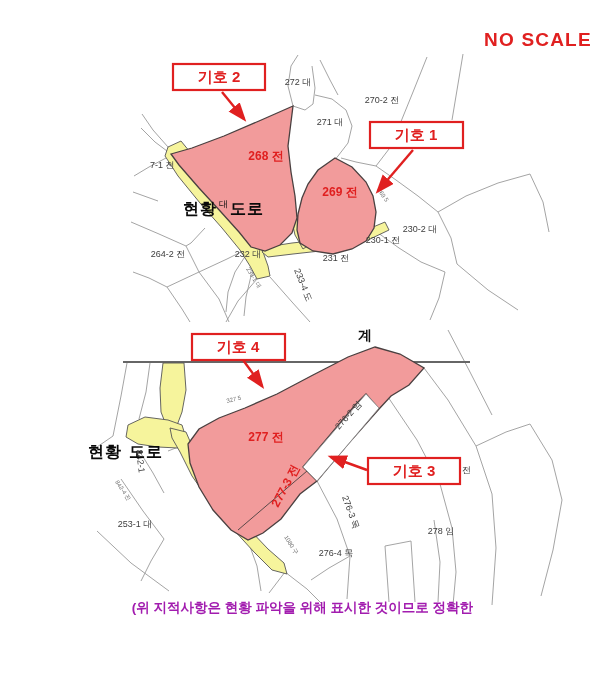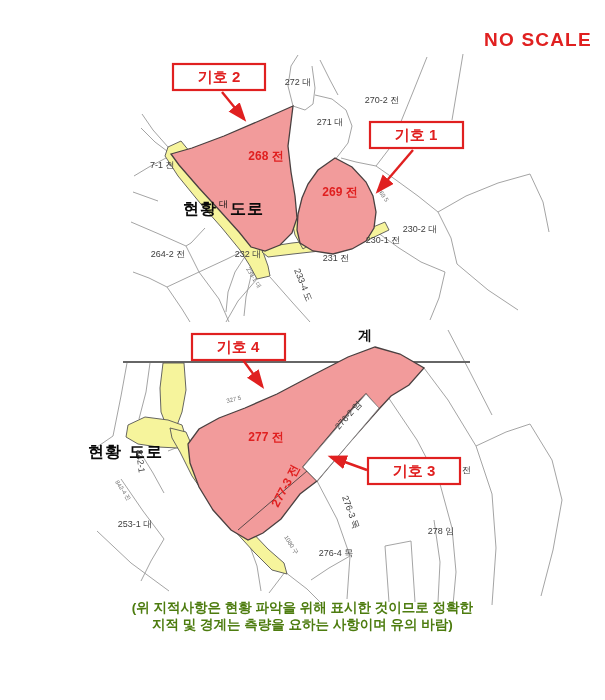"(위 지적사항은 현황 파악을 위해" .note { color: #4d7c0f -> #a21caf }
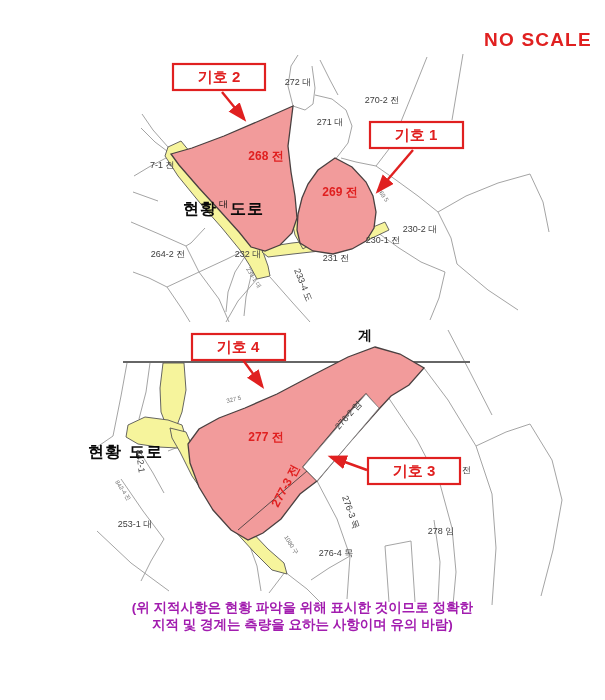"지적 및 경계는 측량을 요하는" div { html: <div>지적 및 경계는 측량을 요하는 사항이며 유의 바람)</div> -> none }
